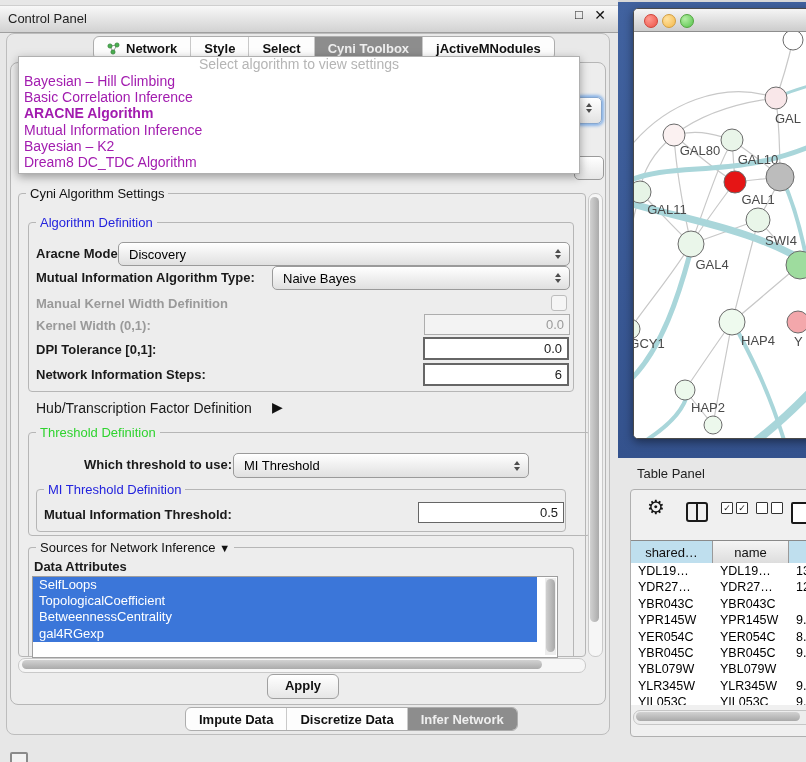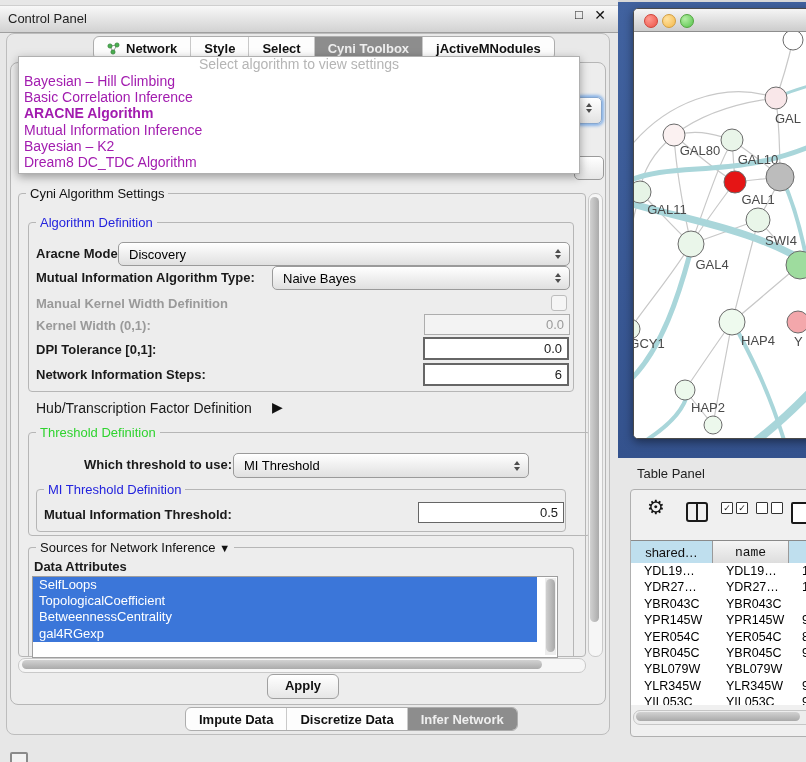"name" div.th { font-family: Liberation Mono, monospace -> none }
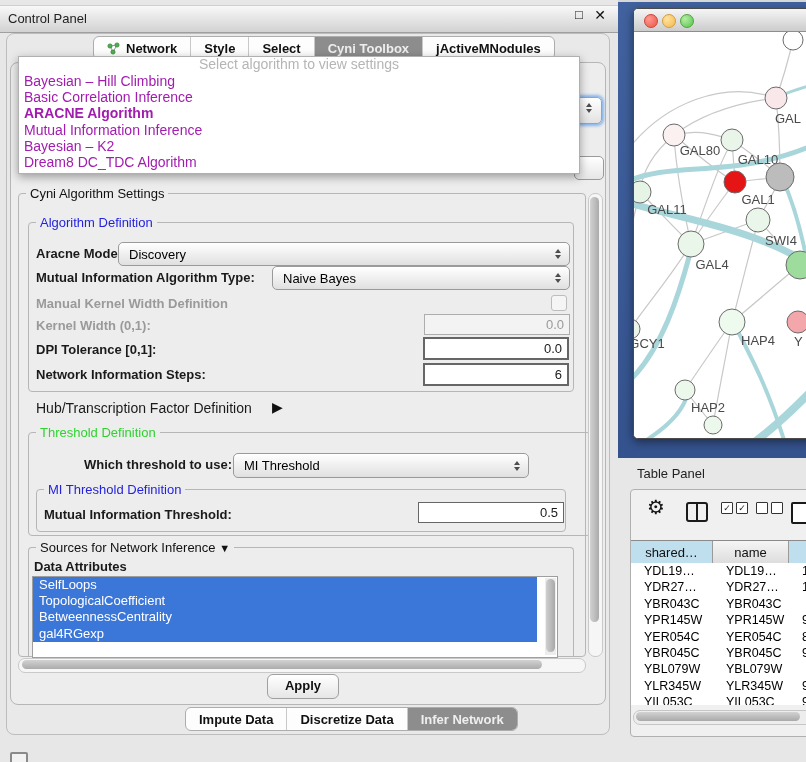"YDL19…" .td { padding-left: 13px -> 7px }
